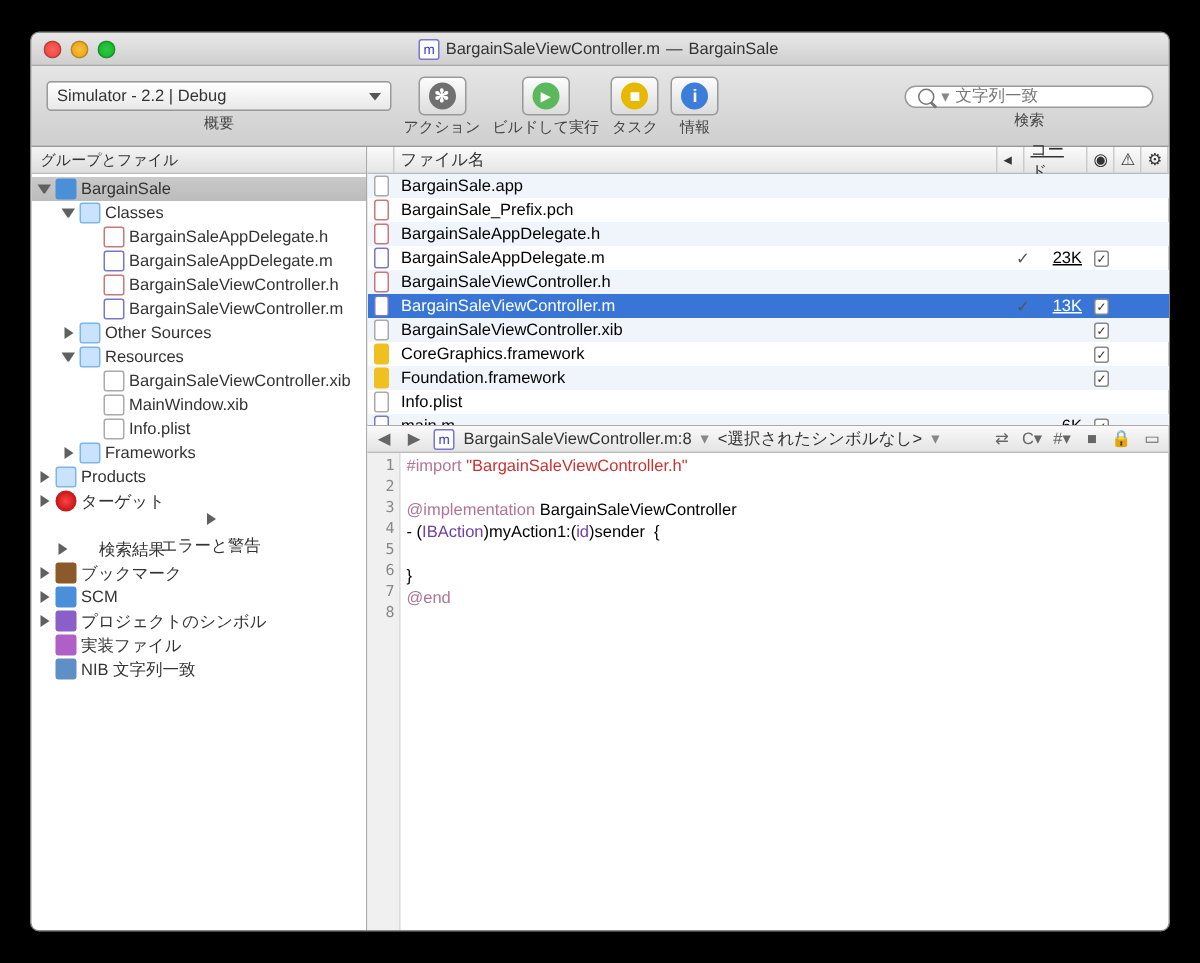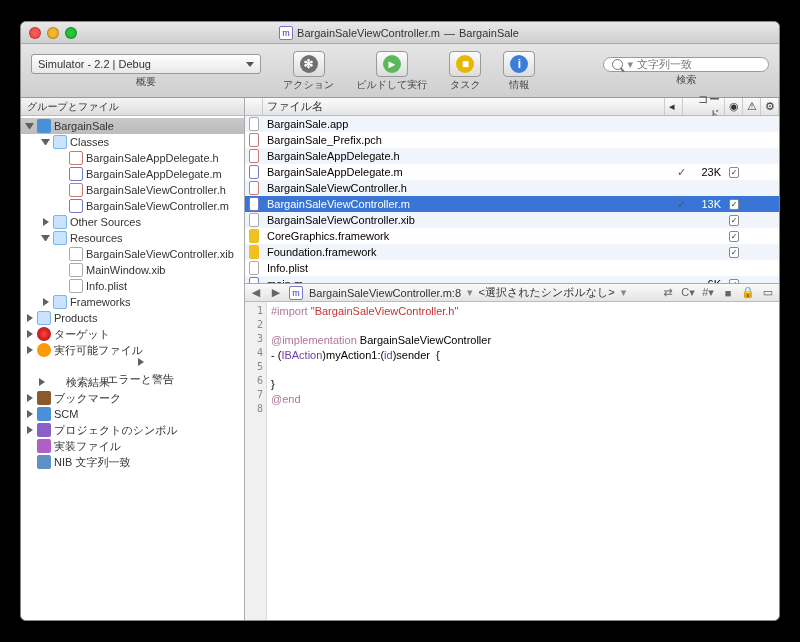"Simulator - 2.2 | Debug" .toolbar { gap: 22px -> 8px }
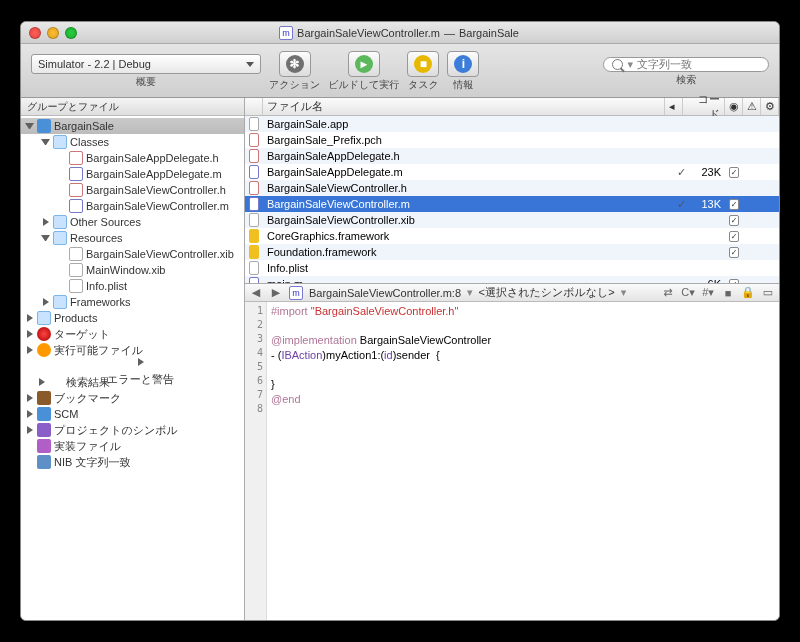"コード" .col-code { text-align: right -> left; text-decoration: none -> underline }
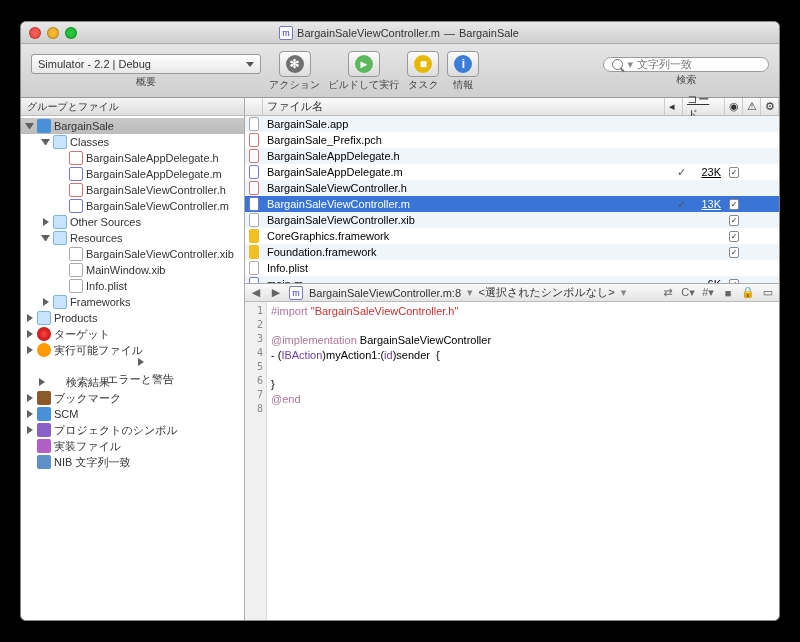"実行可能ファイル" div.tree-item { html: <div> <span></span> <span></span> <span>実行可能ファイル</span> </div> -> none }
